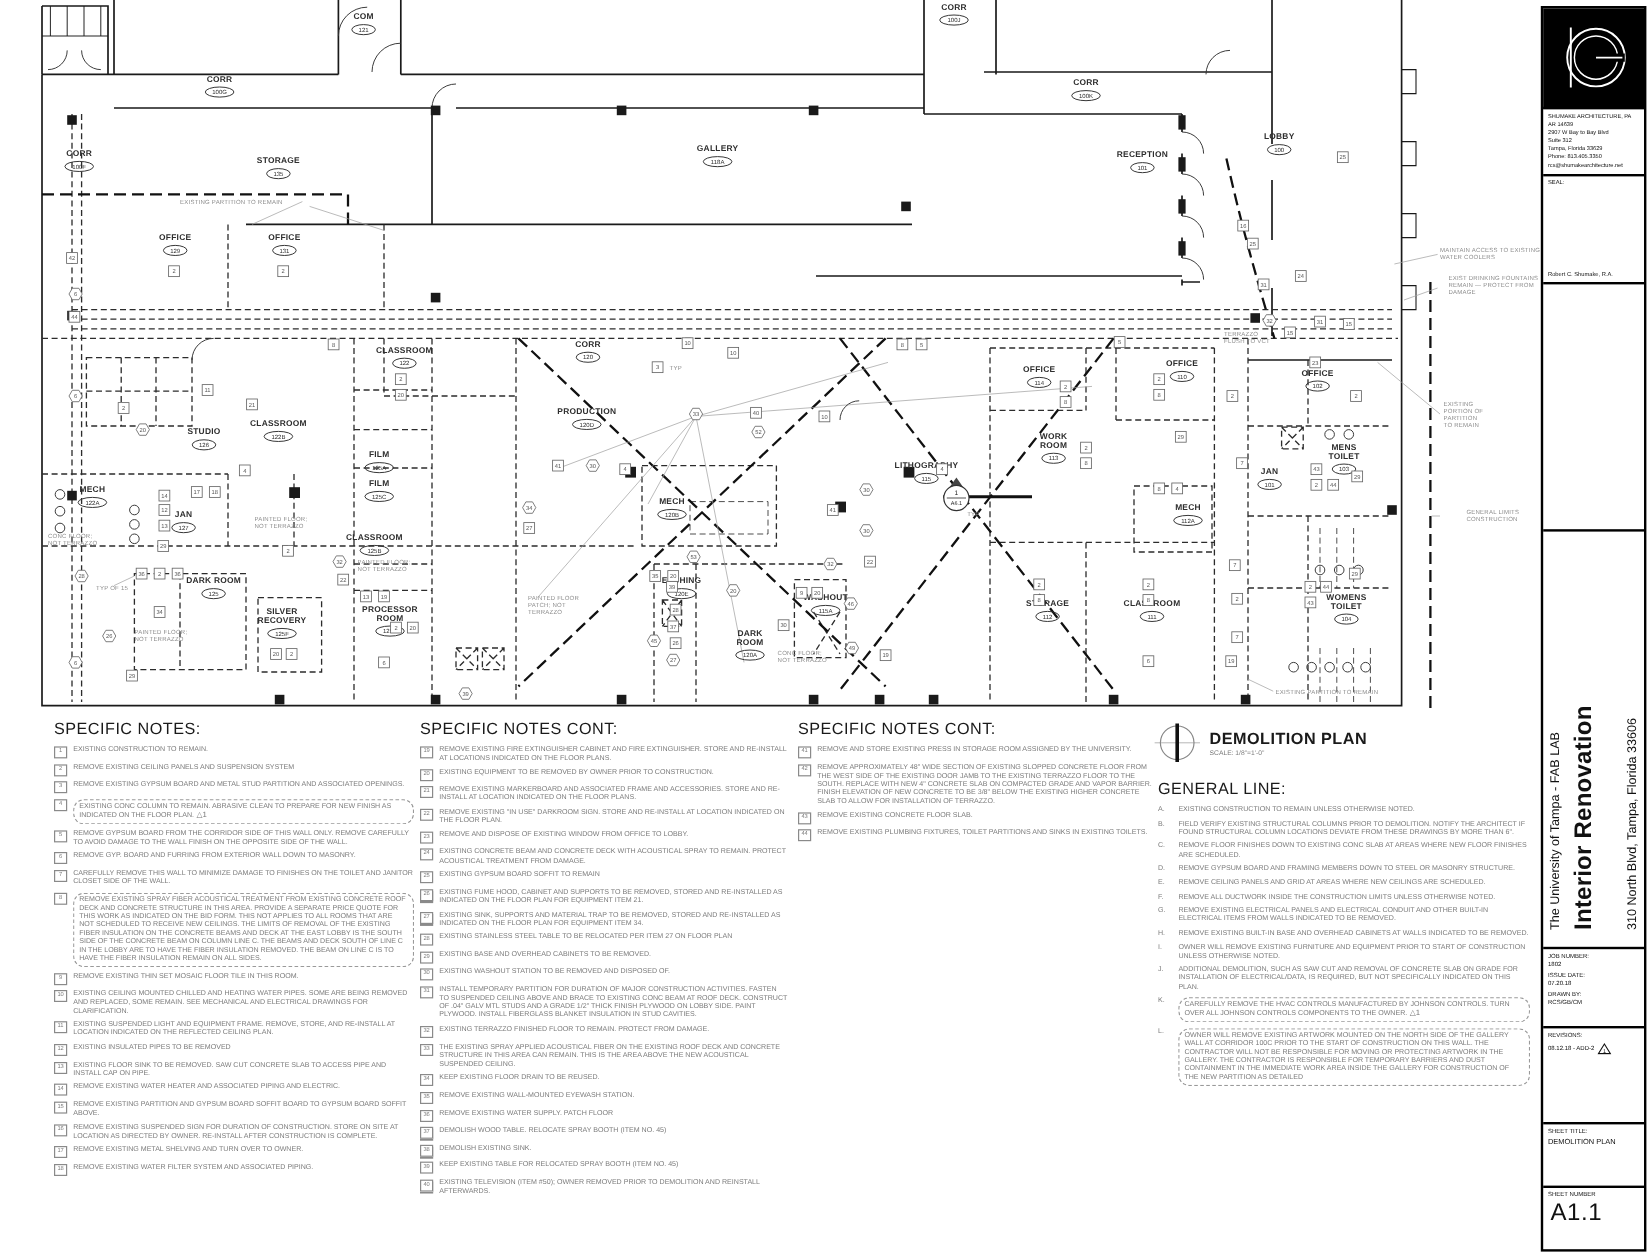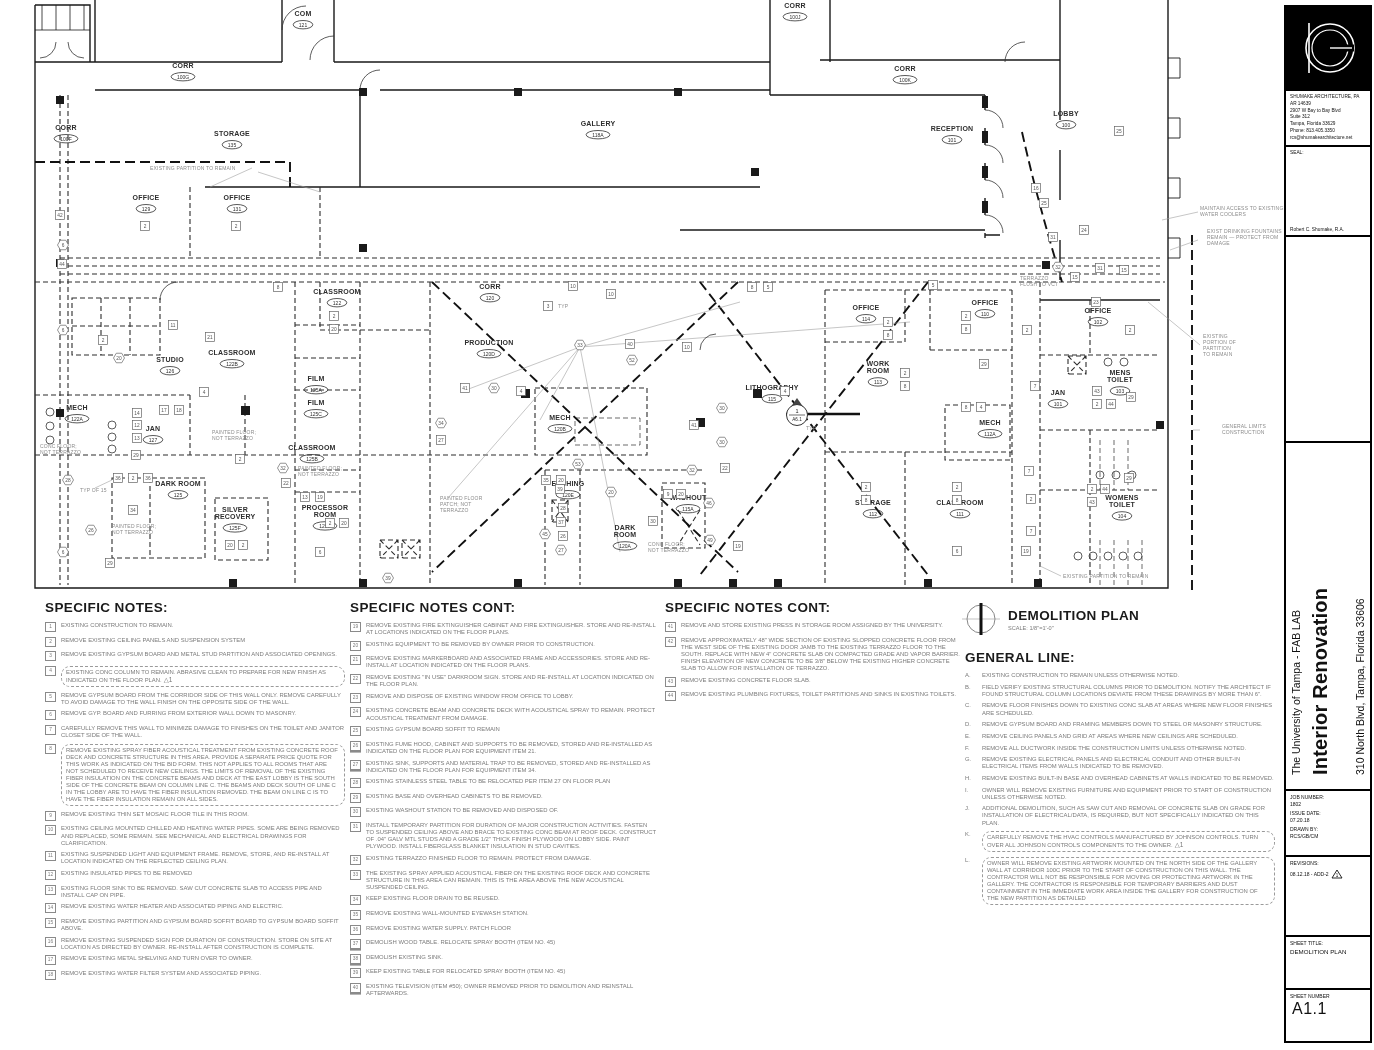"SPECIFIC NOTES:" .notes-title { font-weight: bold -> normal }
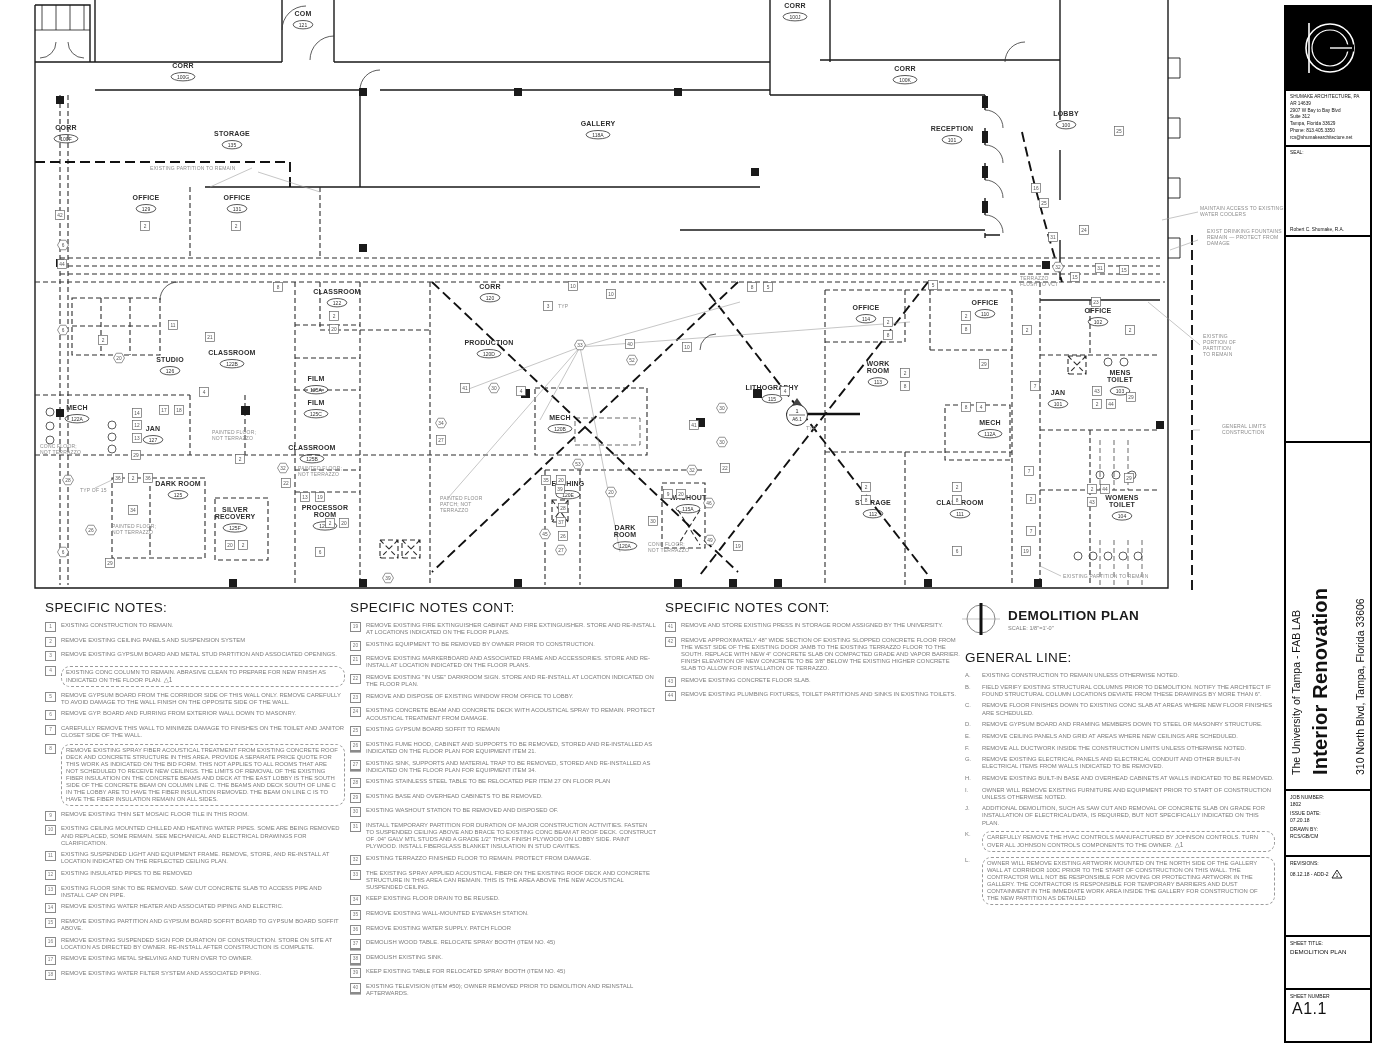"A1.1" .tb-num .num { font-size: 16px -> 20px }
